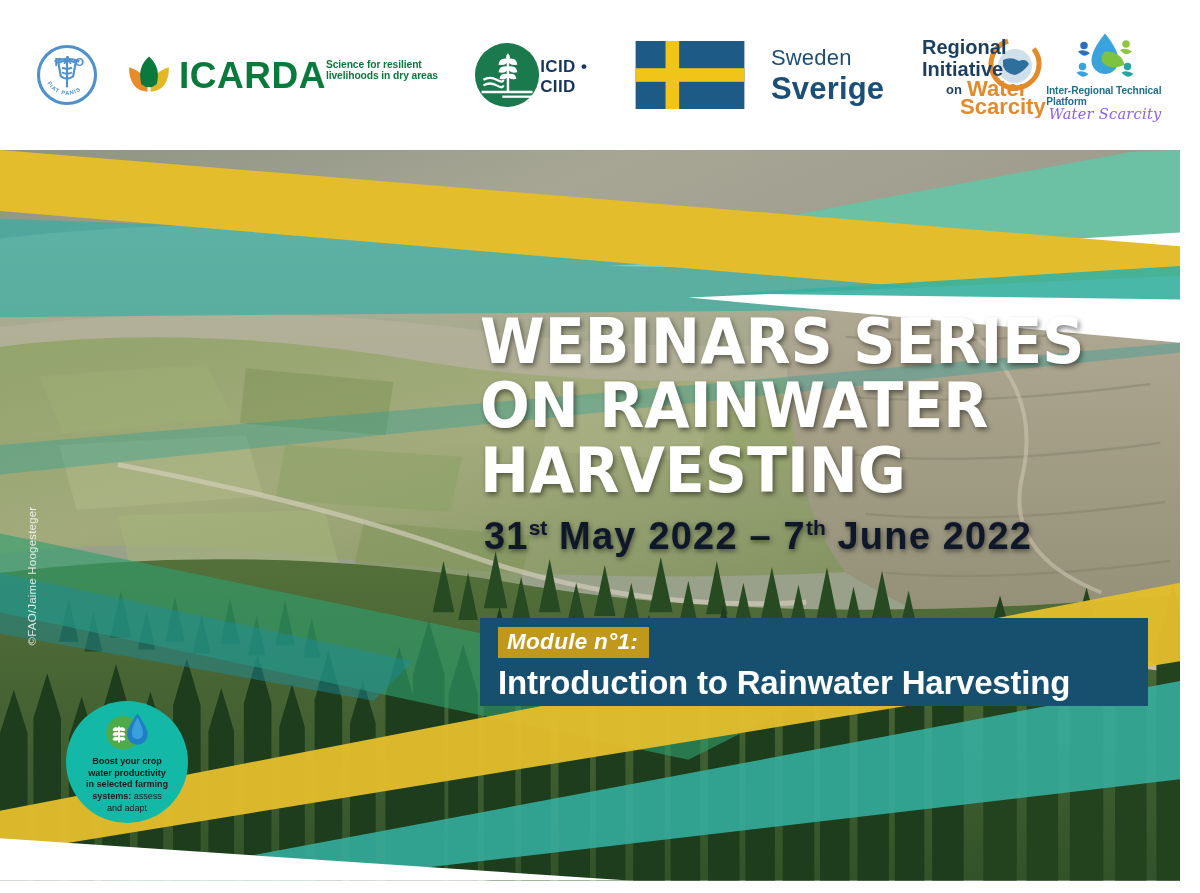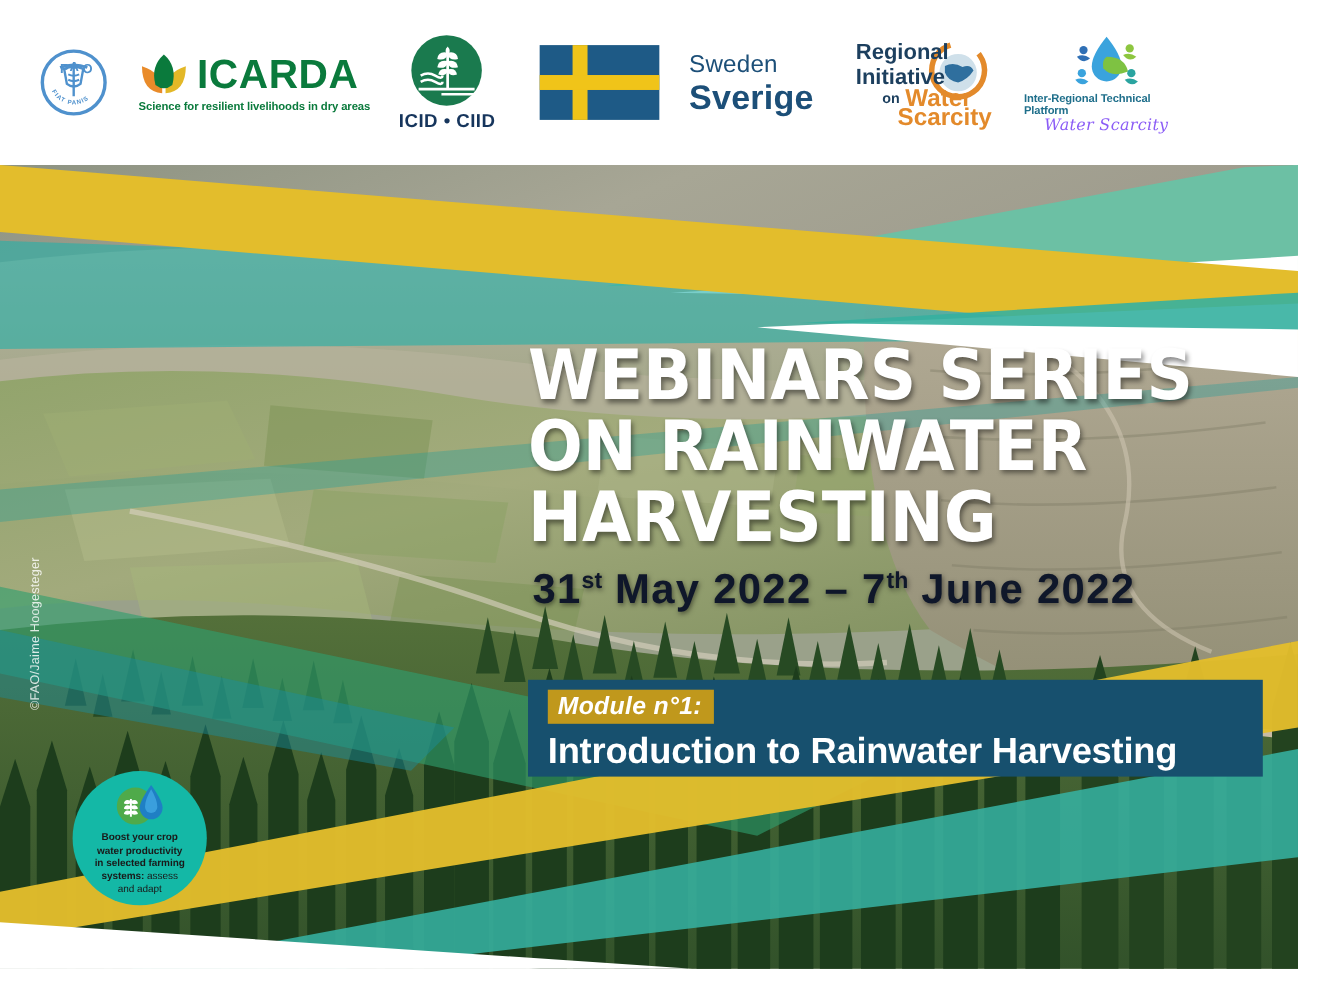"ICARDA" .icarda { flex-direction: column -> row }
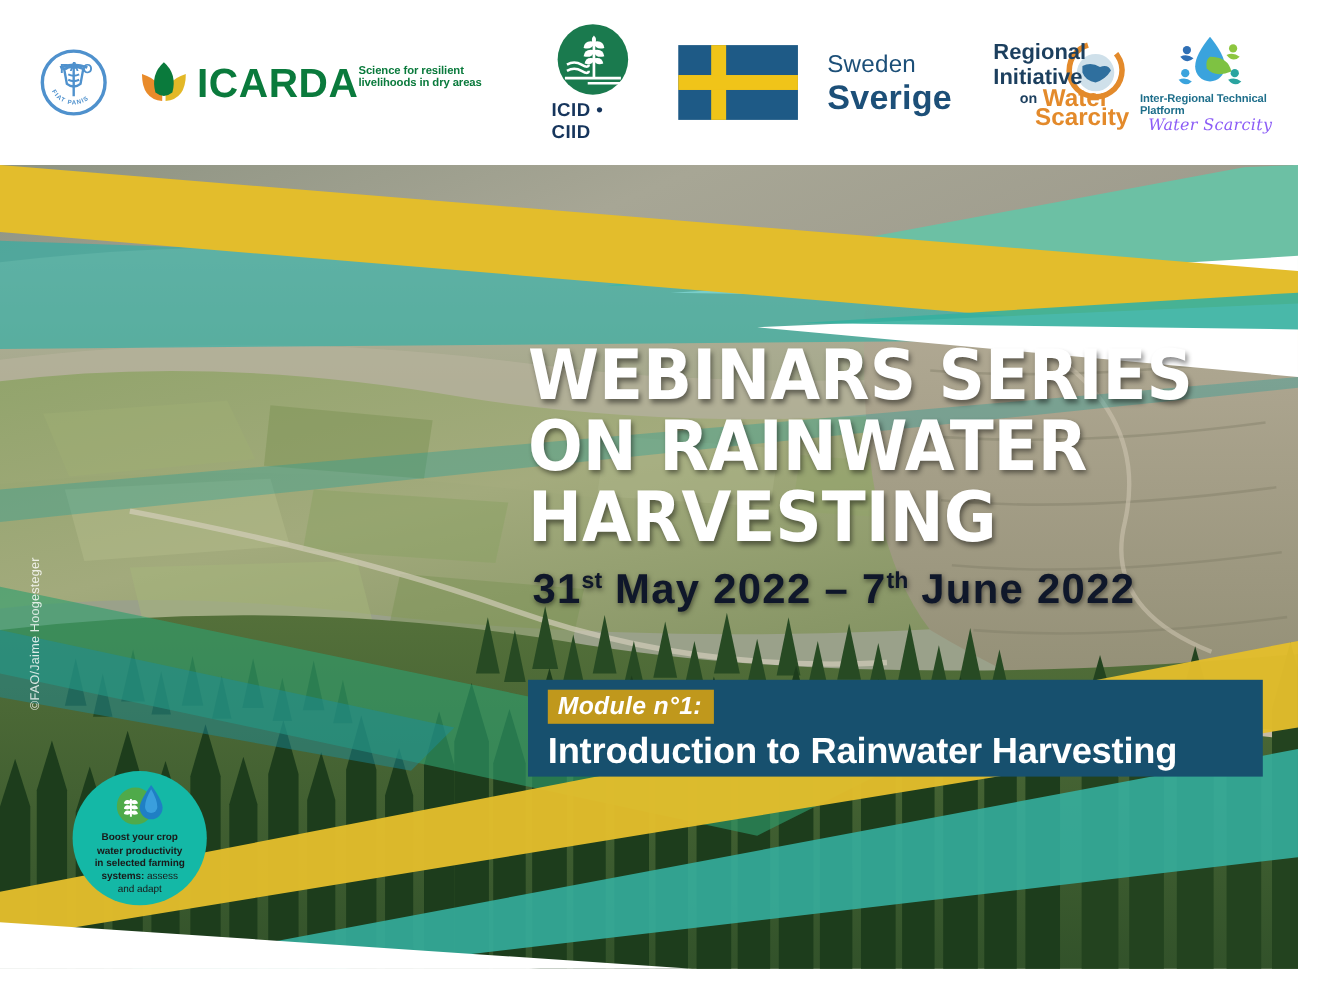"ICID • CIID" .icid { flex-direction: column -> none }
